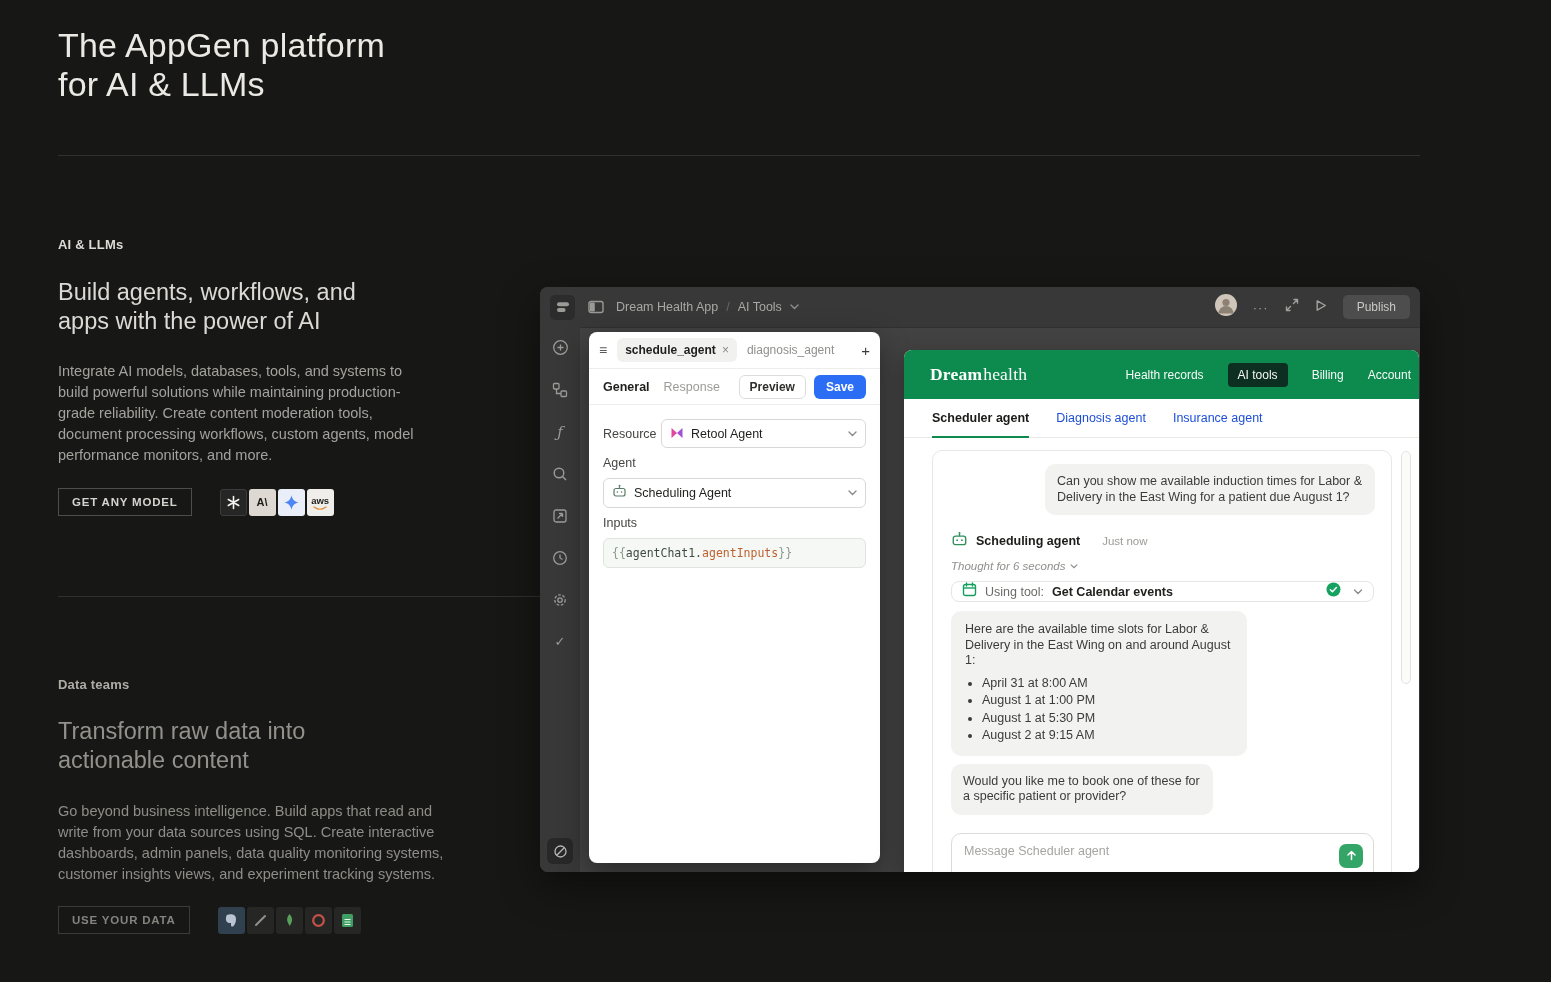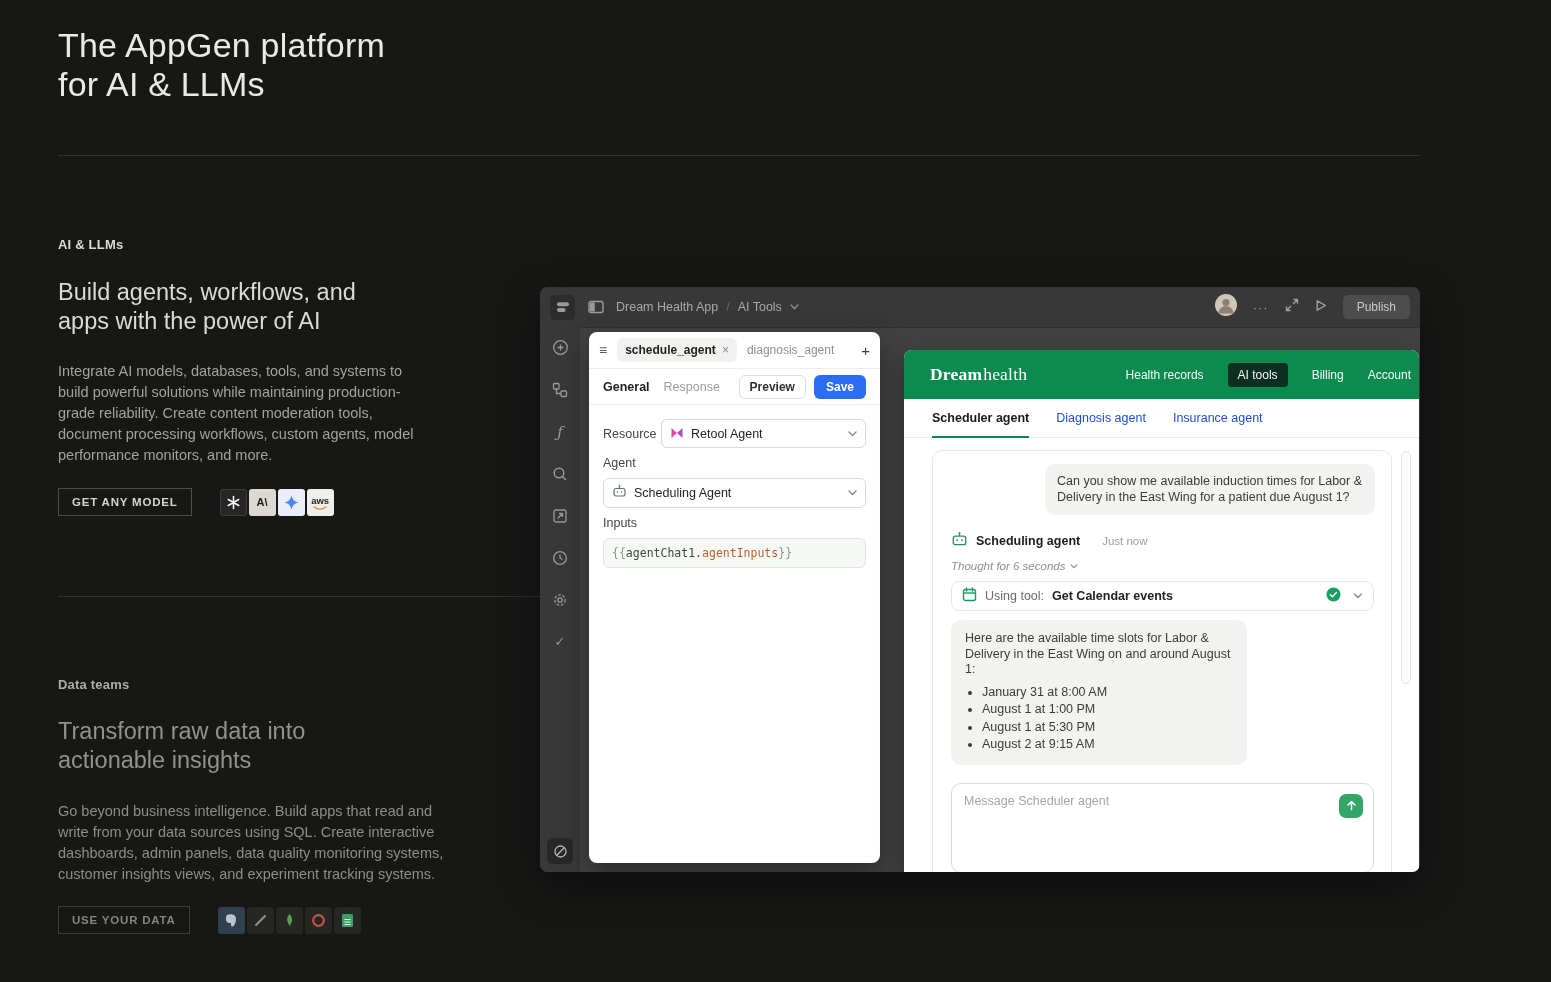"January 31 at 8:00 AM" li { text: January -> April }
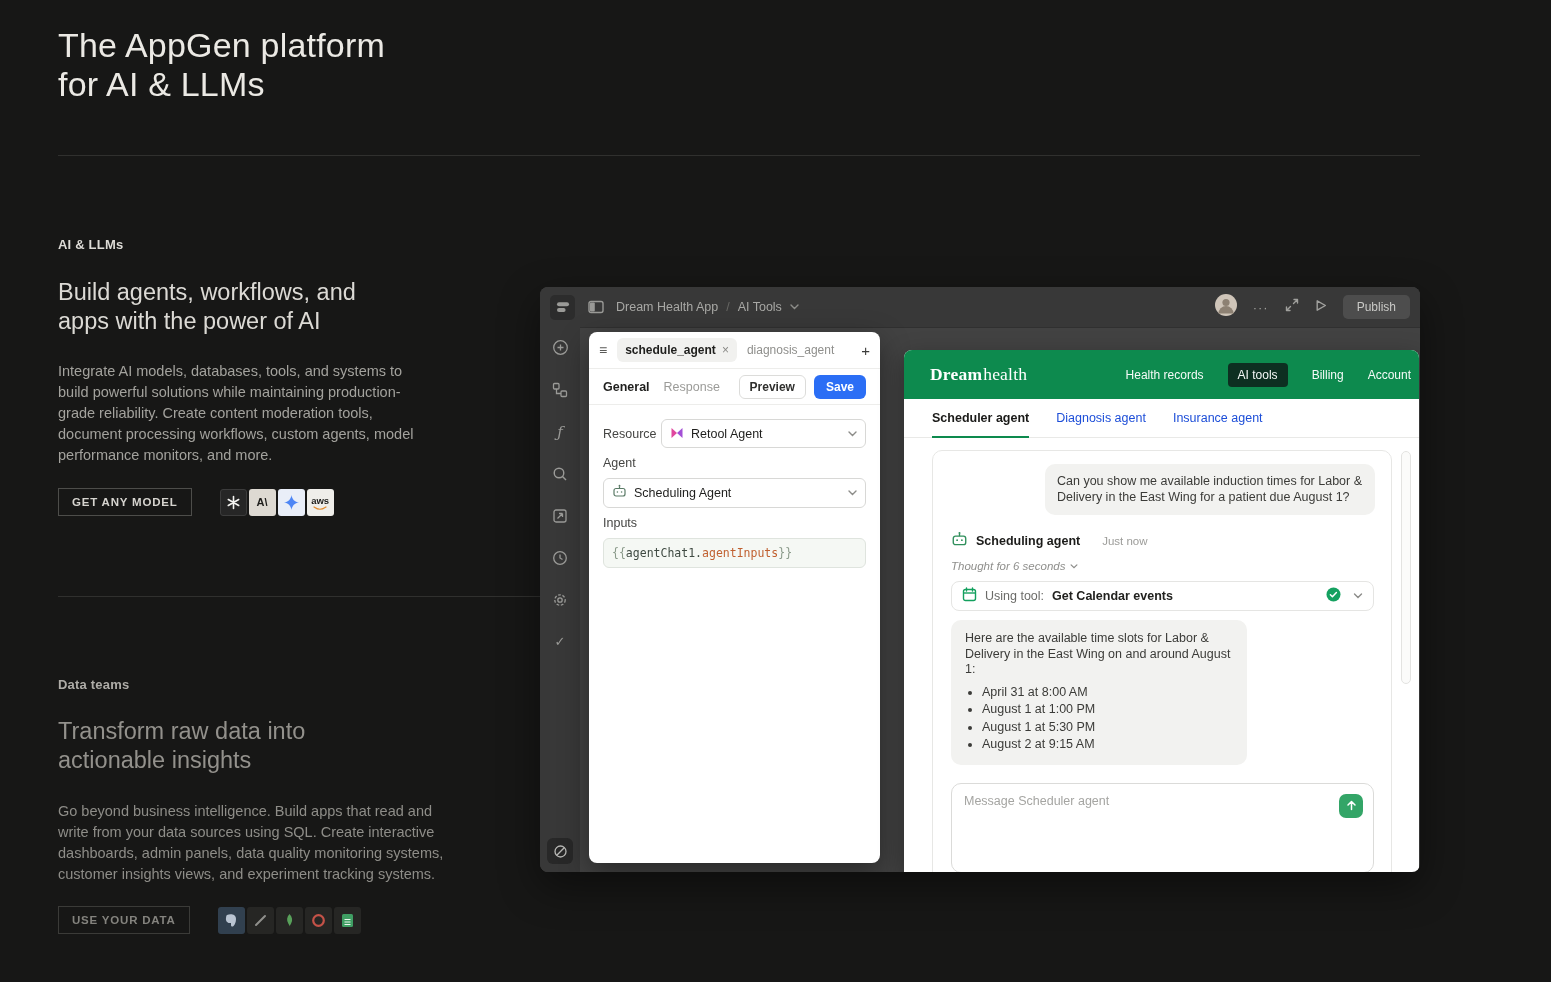"Transform raw data into" h2.section-heading { text: insights -> content }
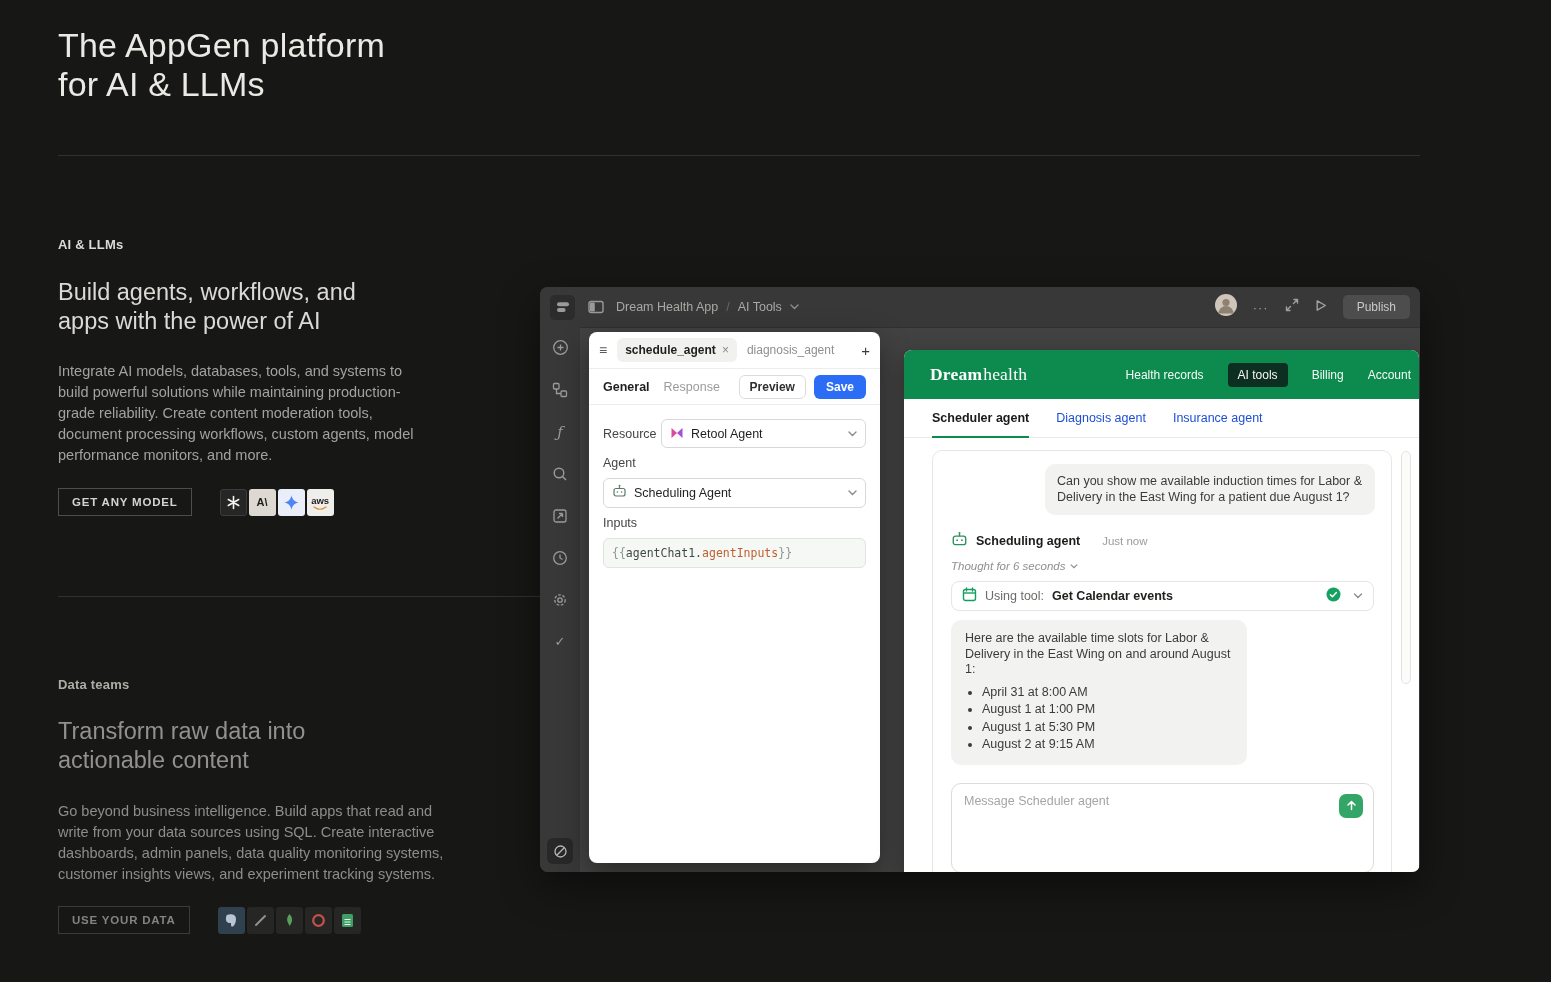"Would you like me to" div.bubble { html: none -> <div>Would you like me to book one of these for a specific patient or provider?</div> }
